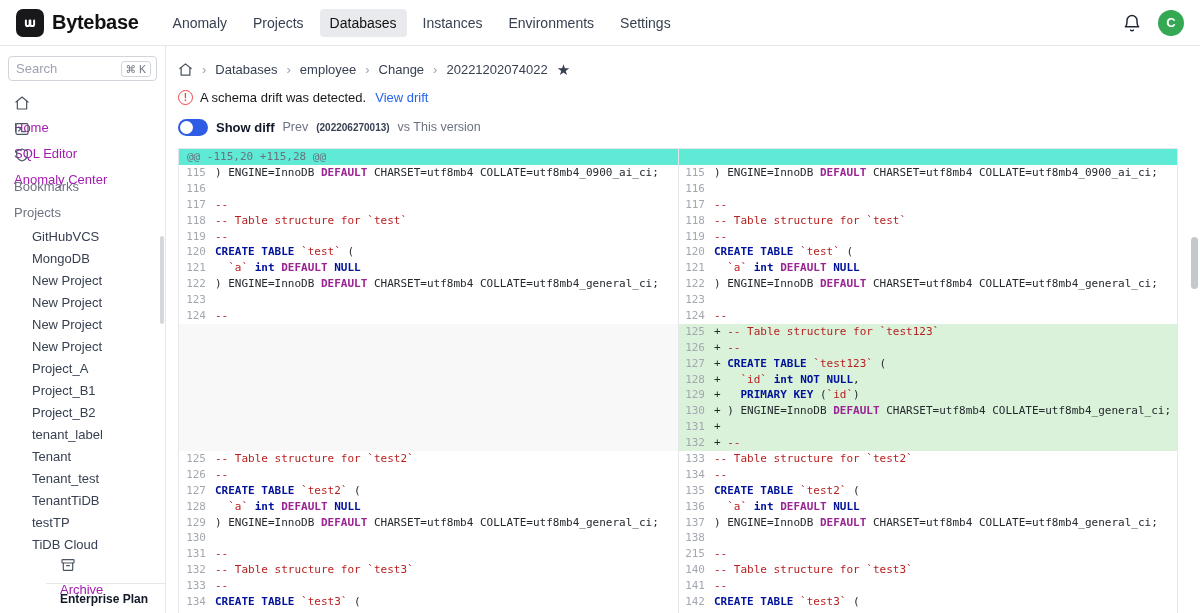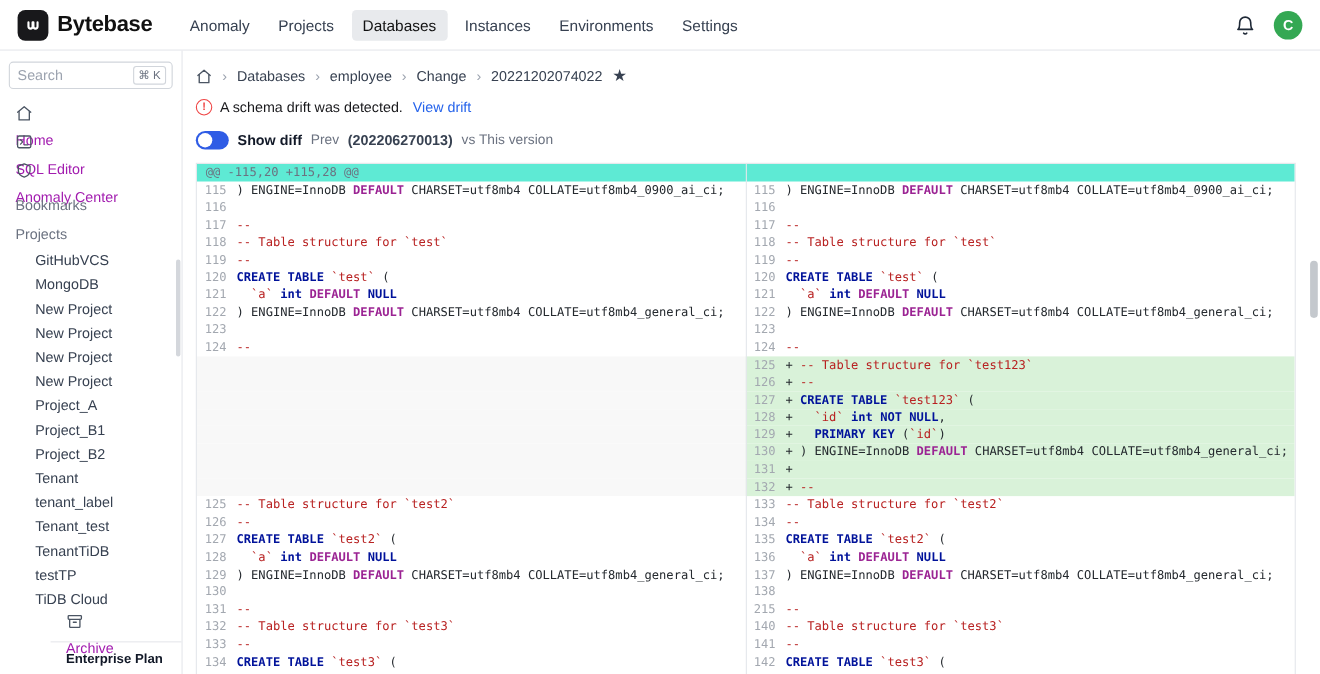"(202206270013)" .prev-version { font-size: 13px -> 10px }
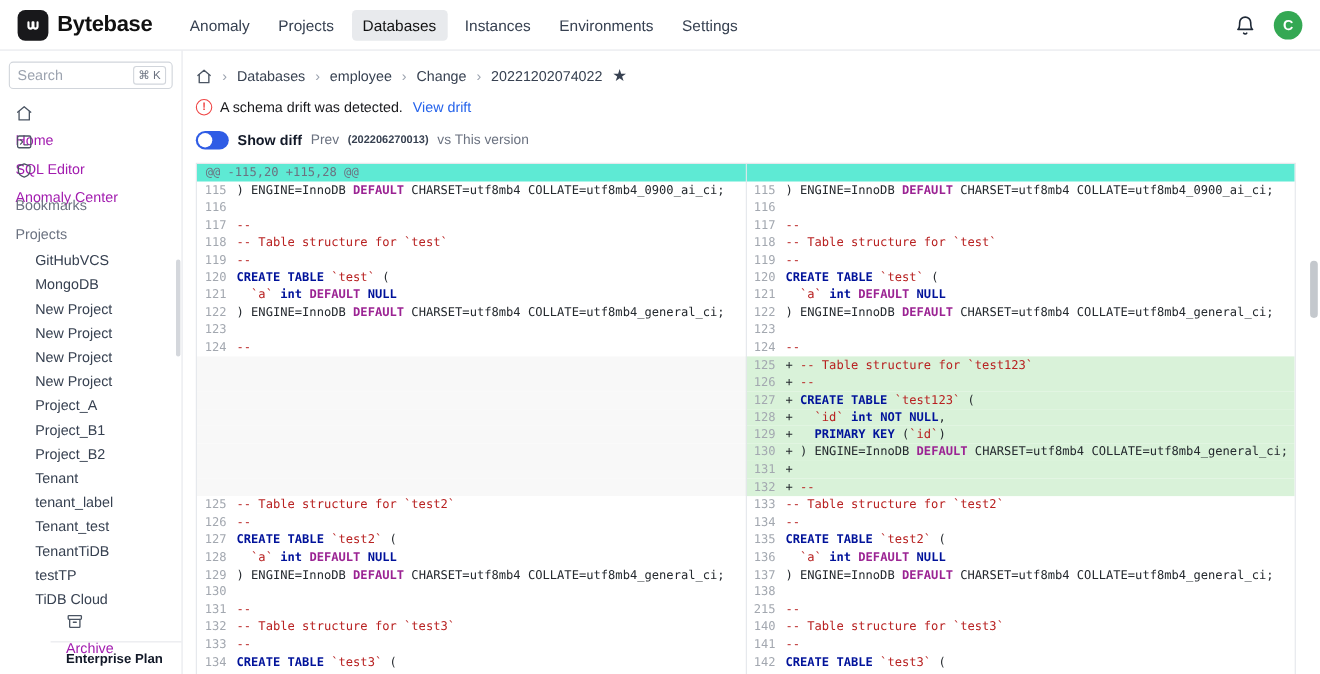"Tenant" div.proj-item { order: before "tenant_label" -> after "tenant_label" }
